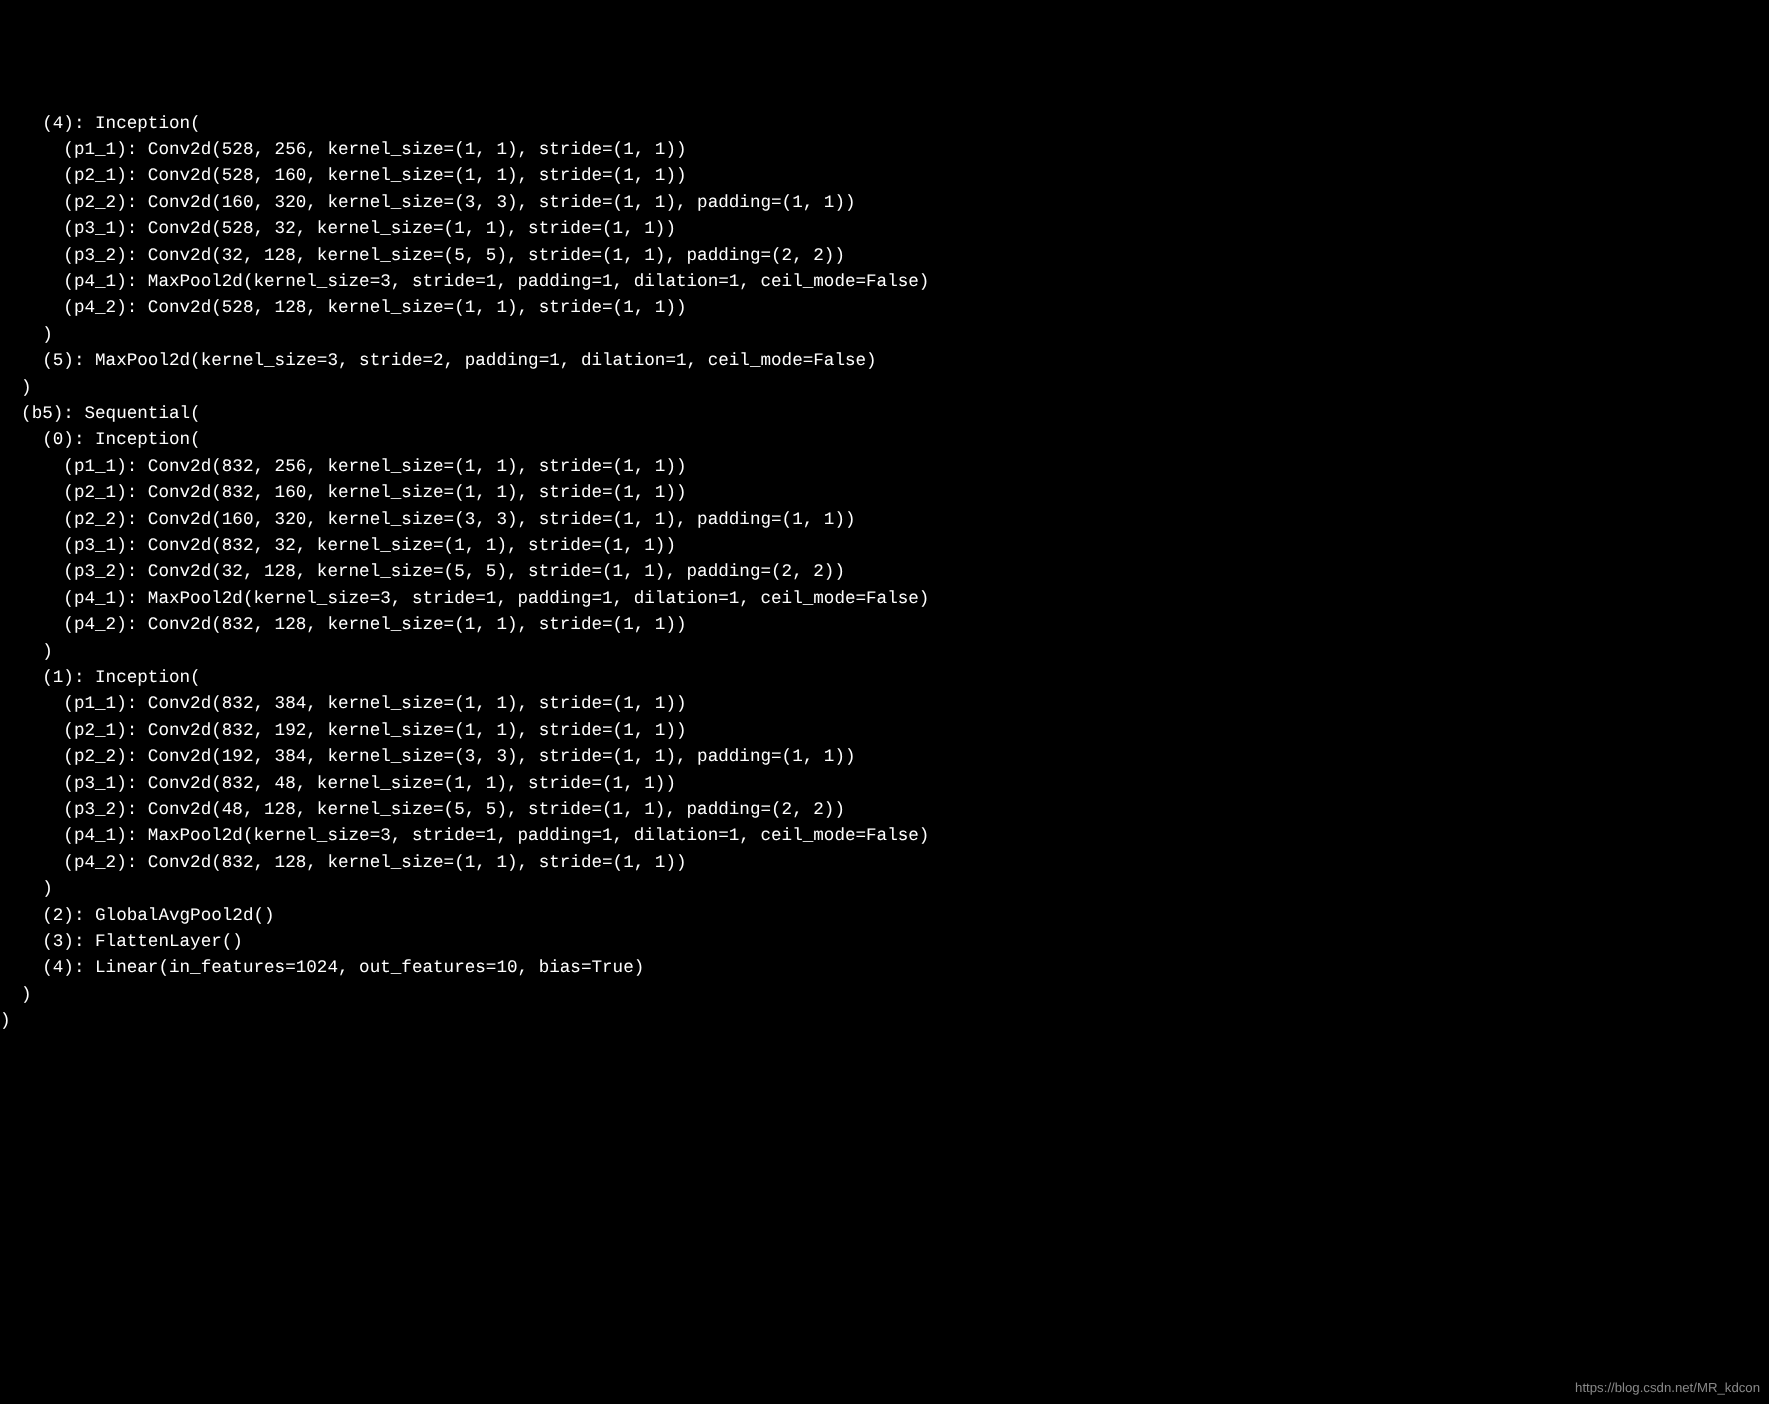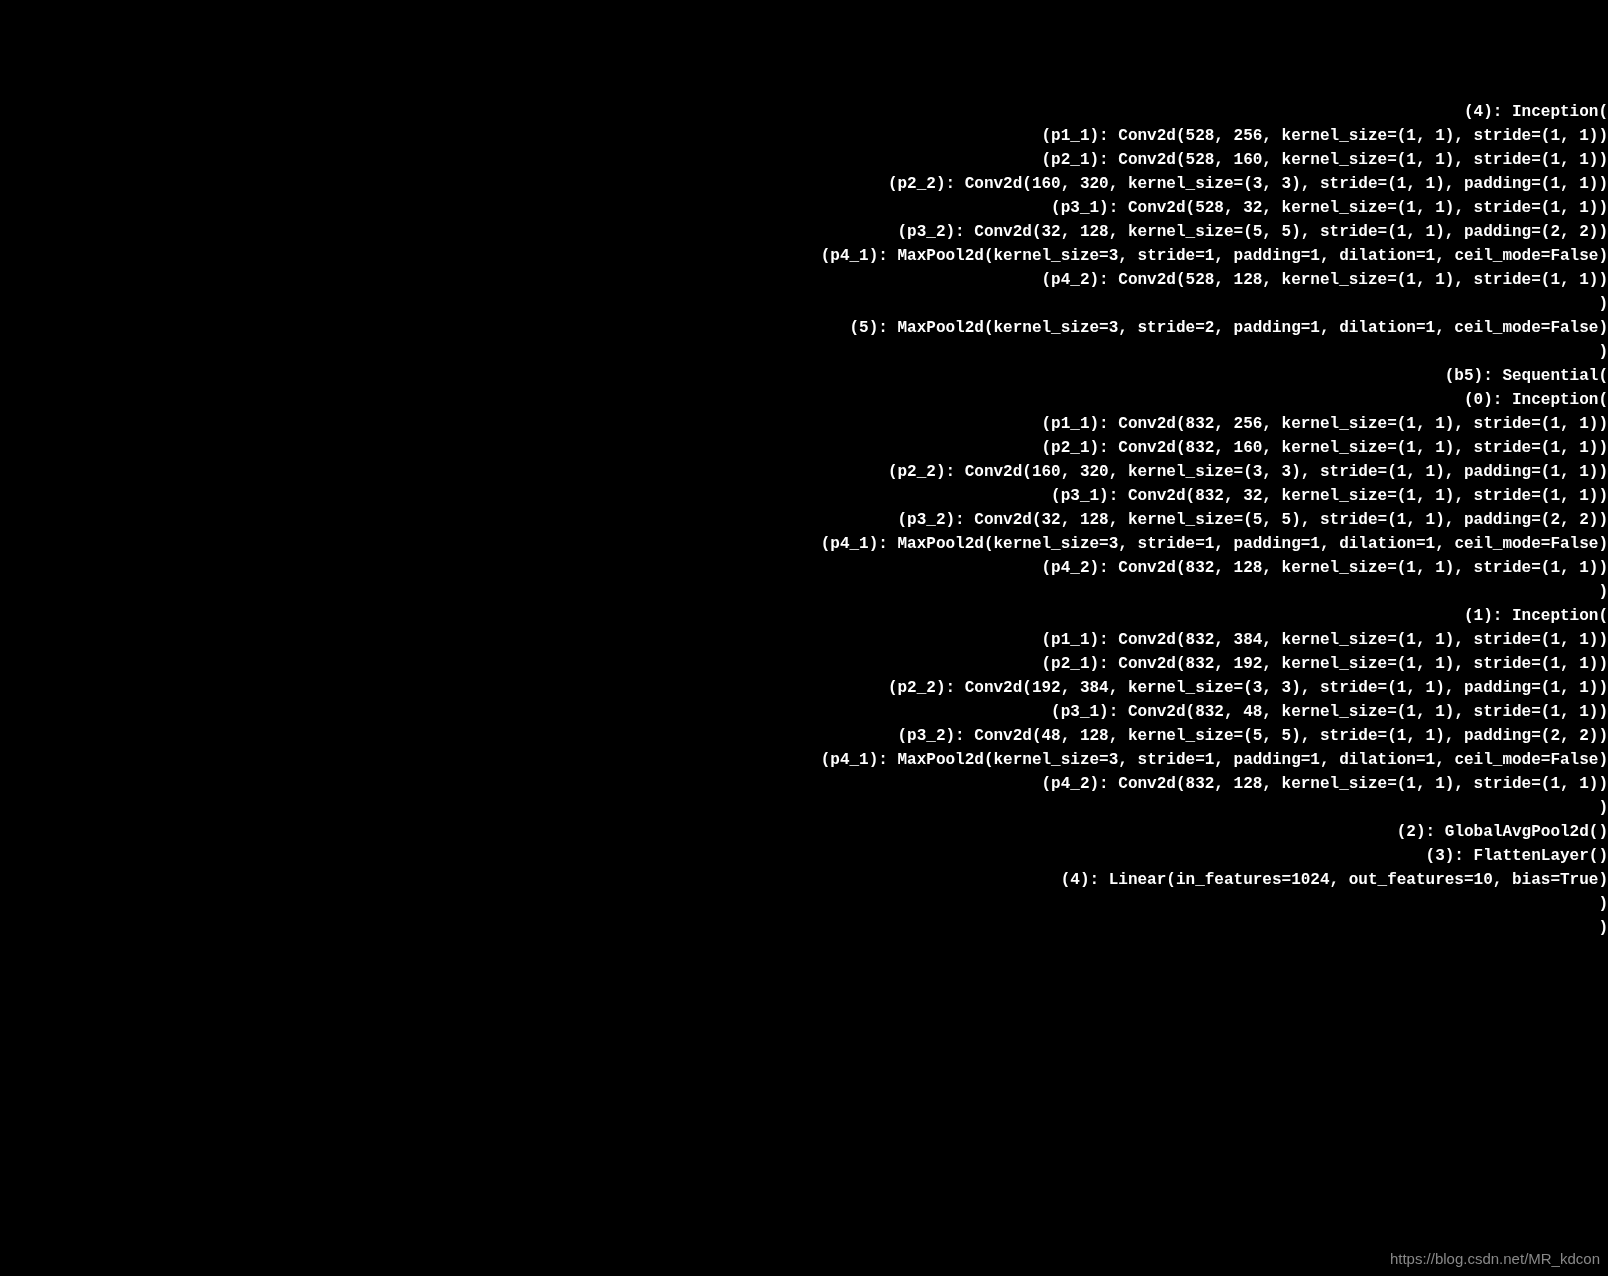"(4): Inception(" .terminal { font-weight: bold -> normal; text-align: right -> none }
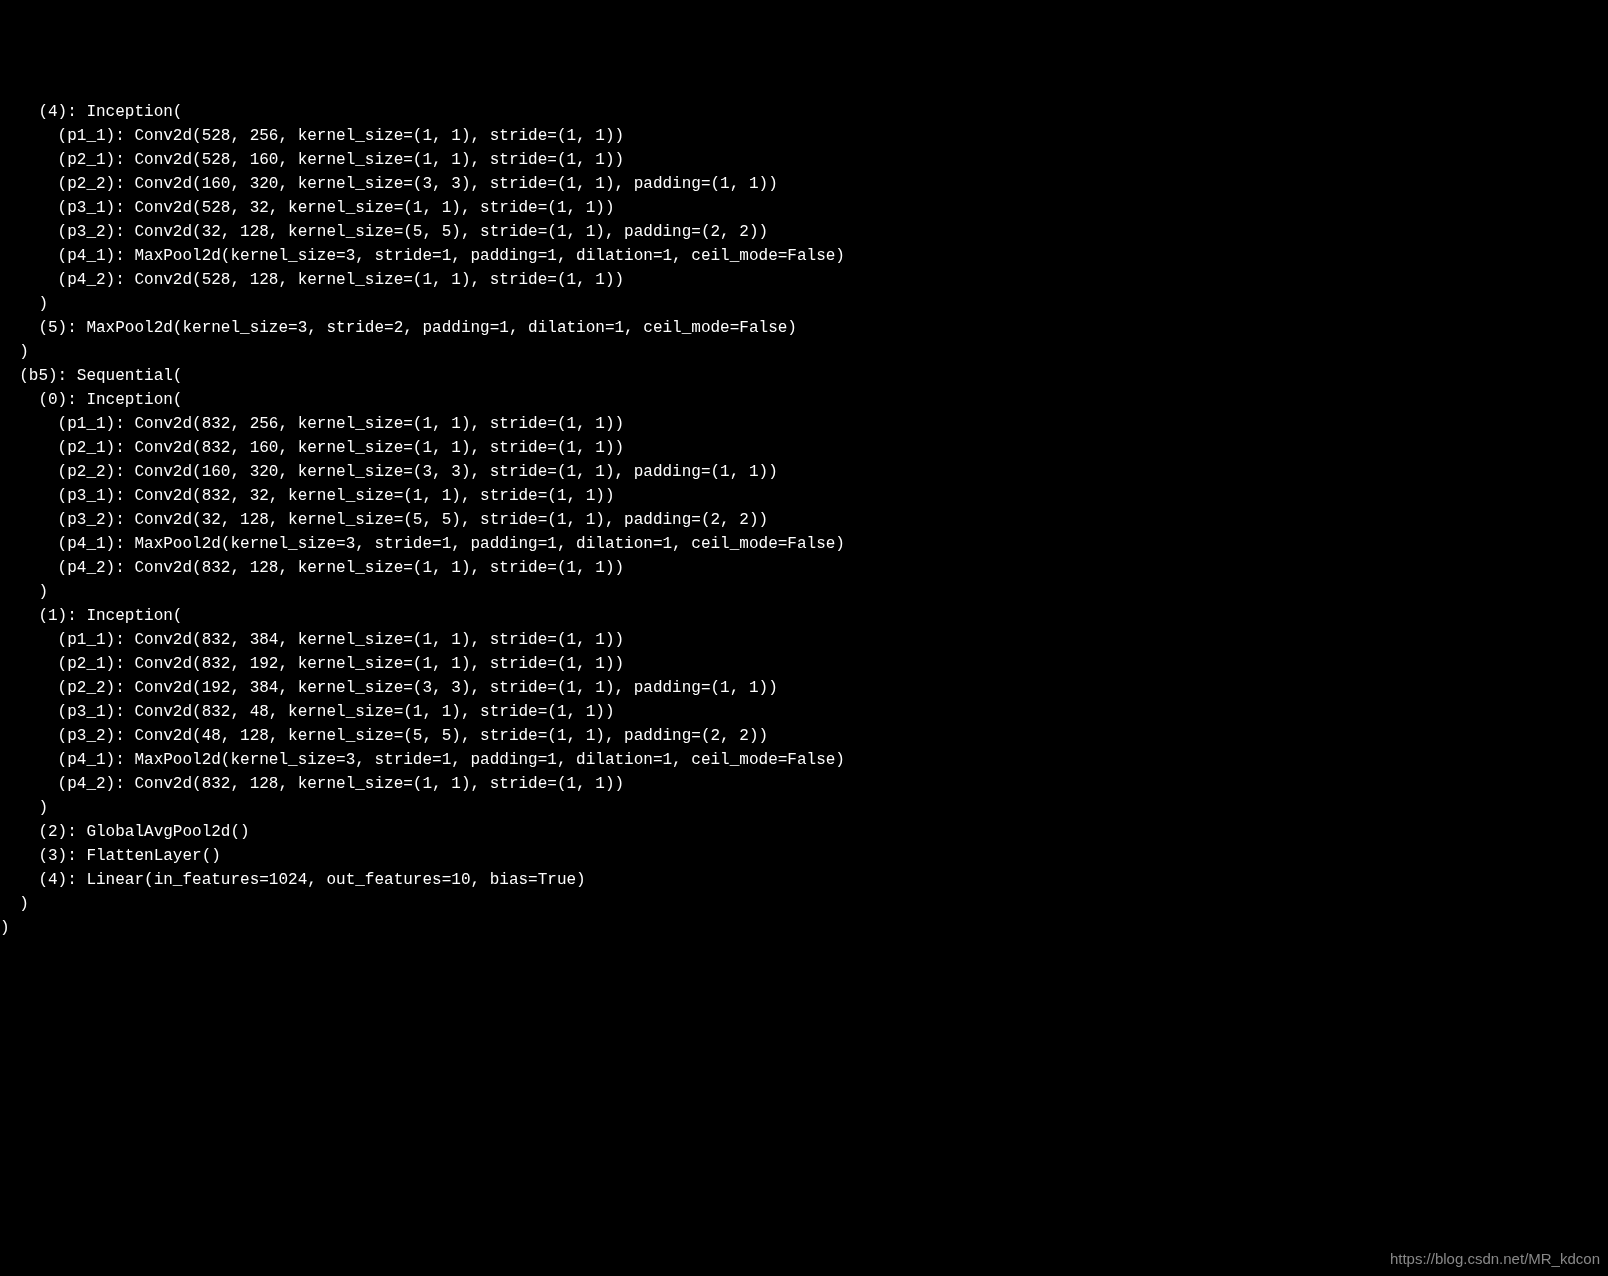"https://blog.csdn.net/MR_kdcon" .watermark { font-size: 15px -> 12px }
